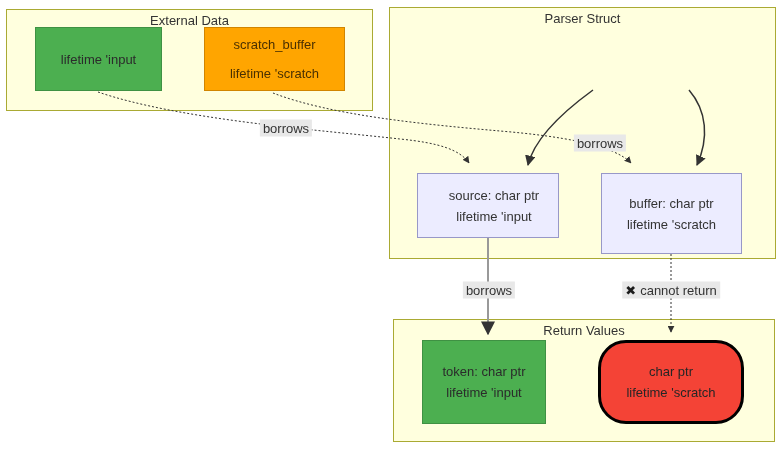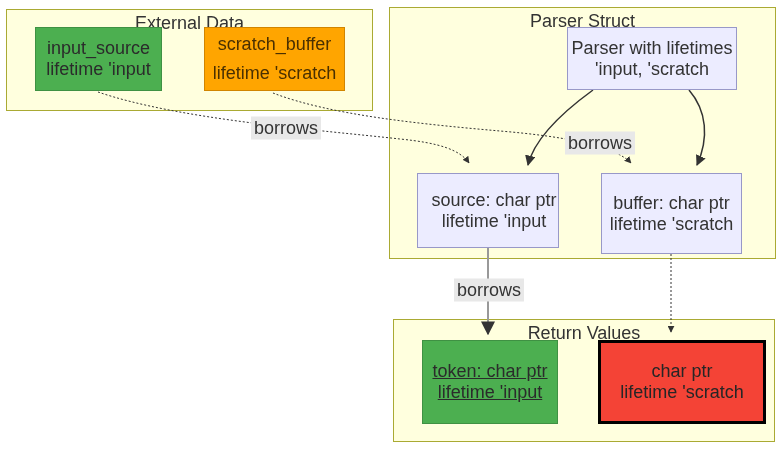"External Data" #canvas { font-size: 18px -> 13px }
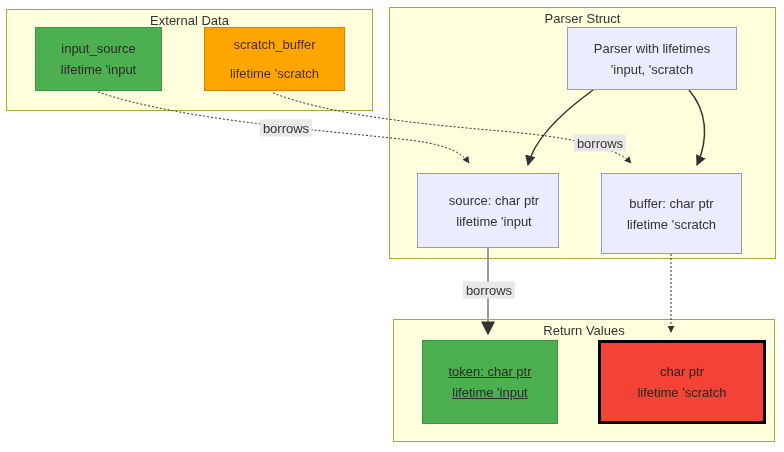"input_source" div { html: <div>input_source</div> -> none }
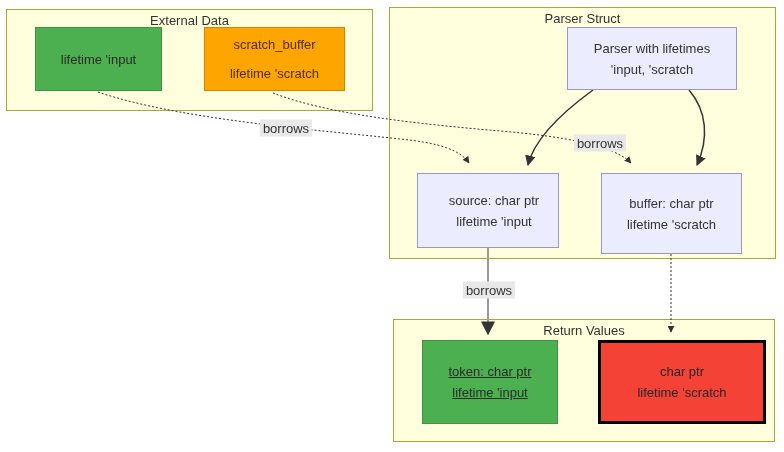"Parser with lifetimes" div.node { html: <div> <div>Parser with lifetimes</div> <div>'input, 'scratch</div> </div> -> none }
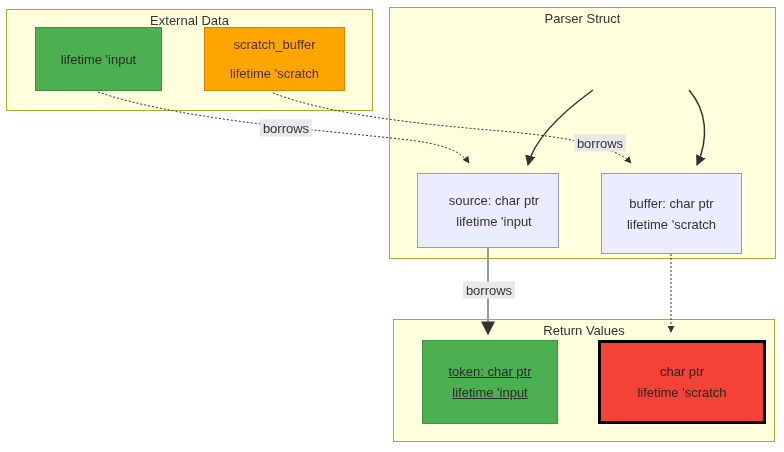"source: char ptr" div.node { height: 75px -> 65px }
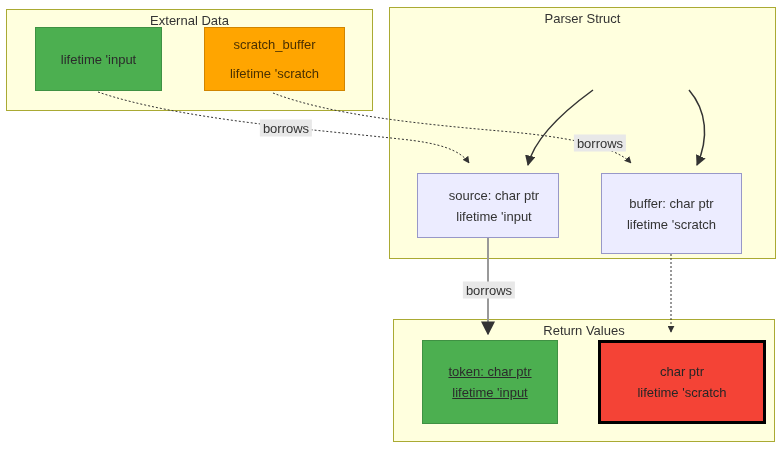"✖ cannot return" div.edge-label { html: none -> <div> <span>✖</span><span>cannot return</span> </div> }
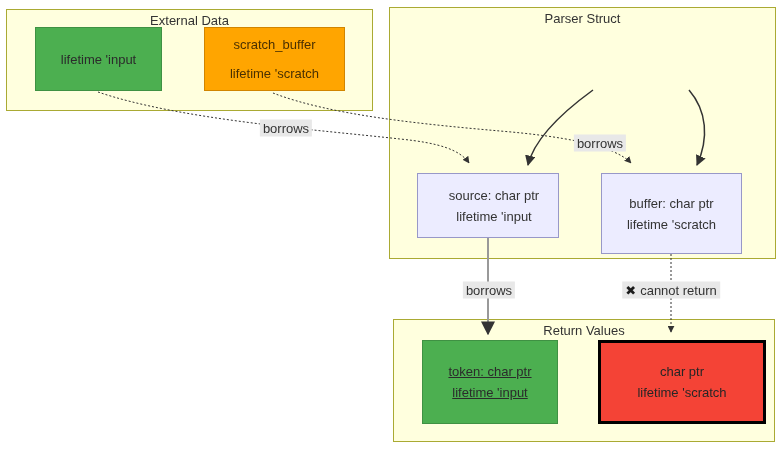"token: char ptr" div.node { text-decoration: underline -> none; width: 136px -> 124px }
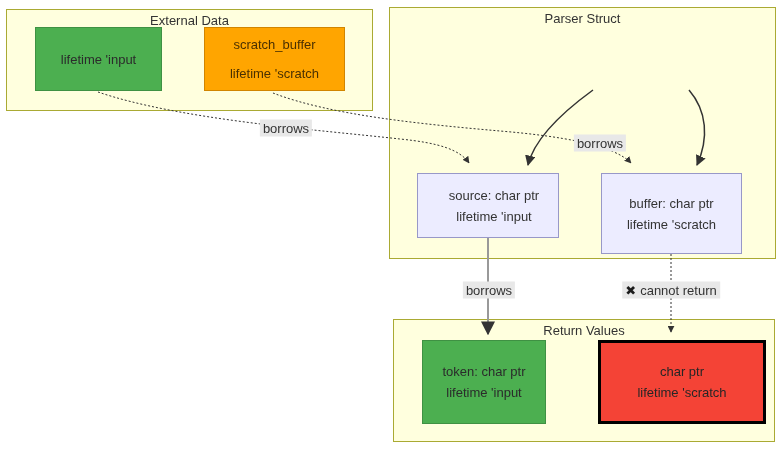"char ptr" div.node { border-radius: none -> 28px; width: 168px -> 146px }
